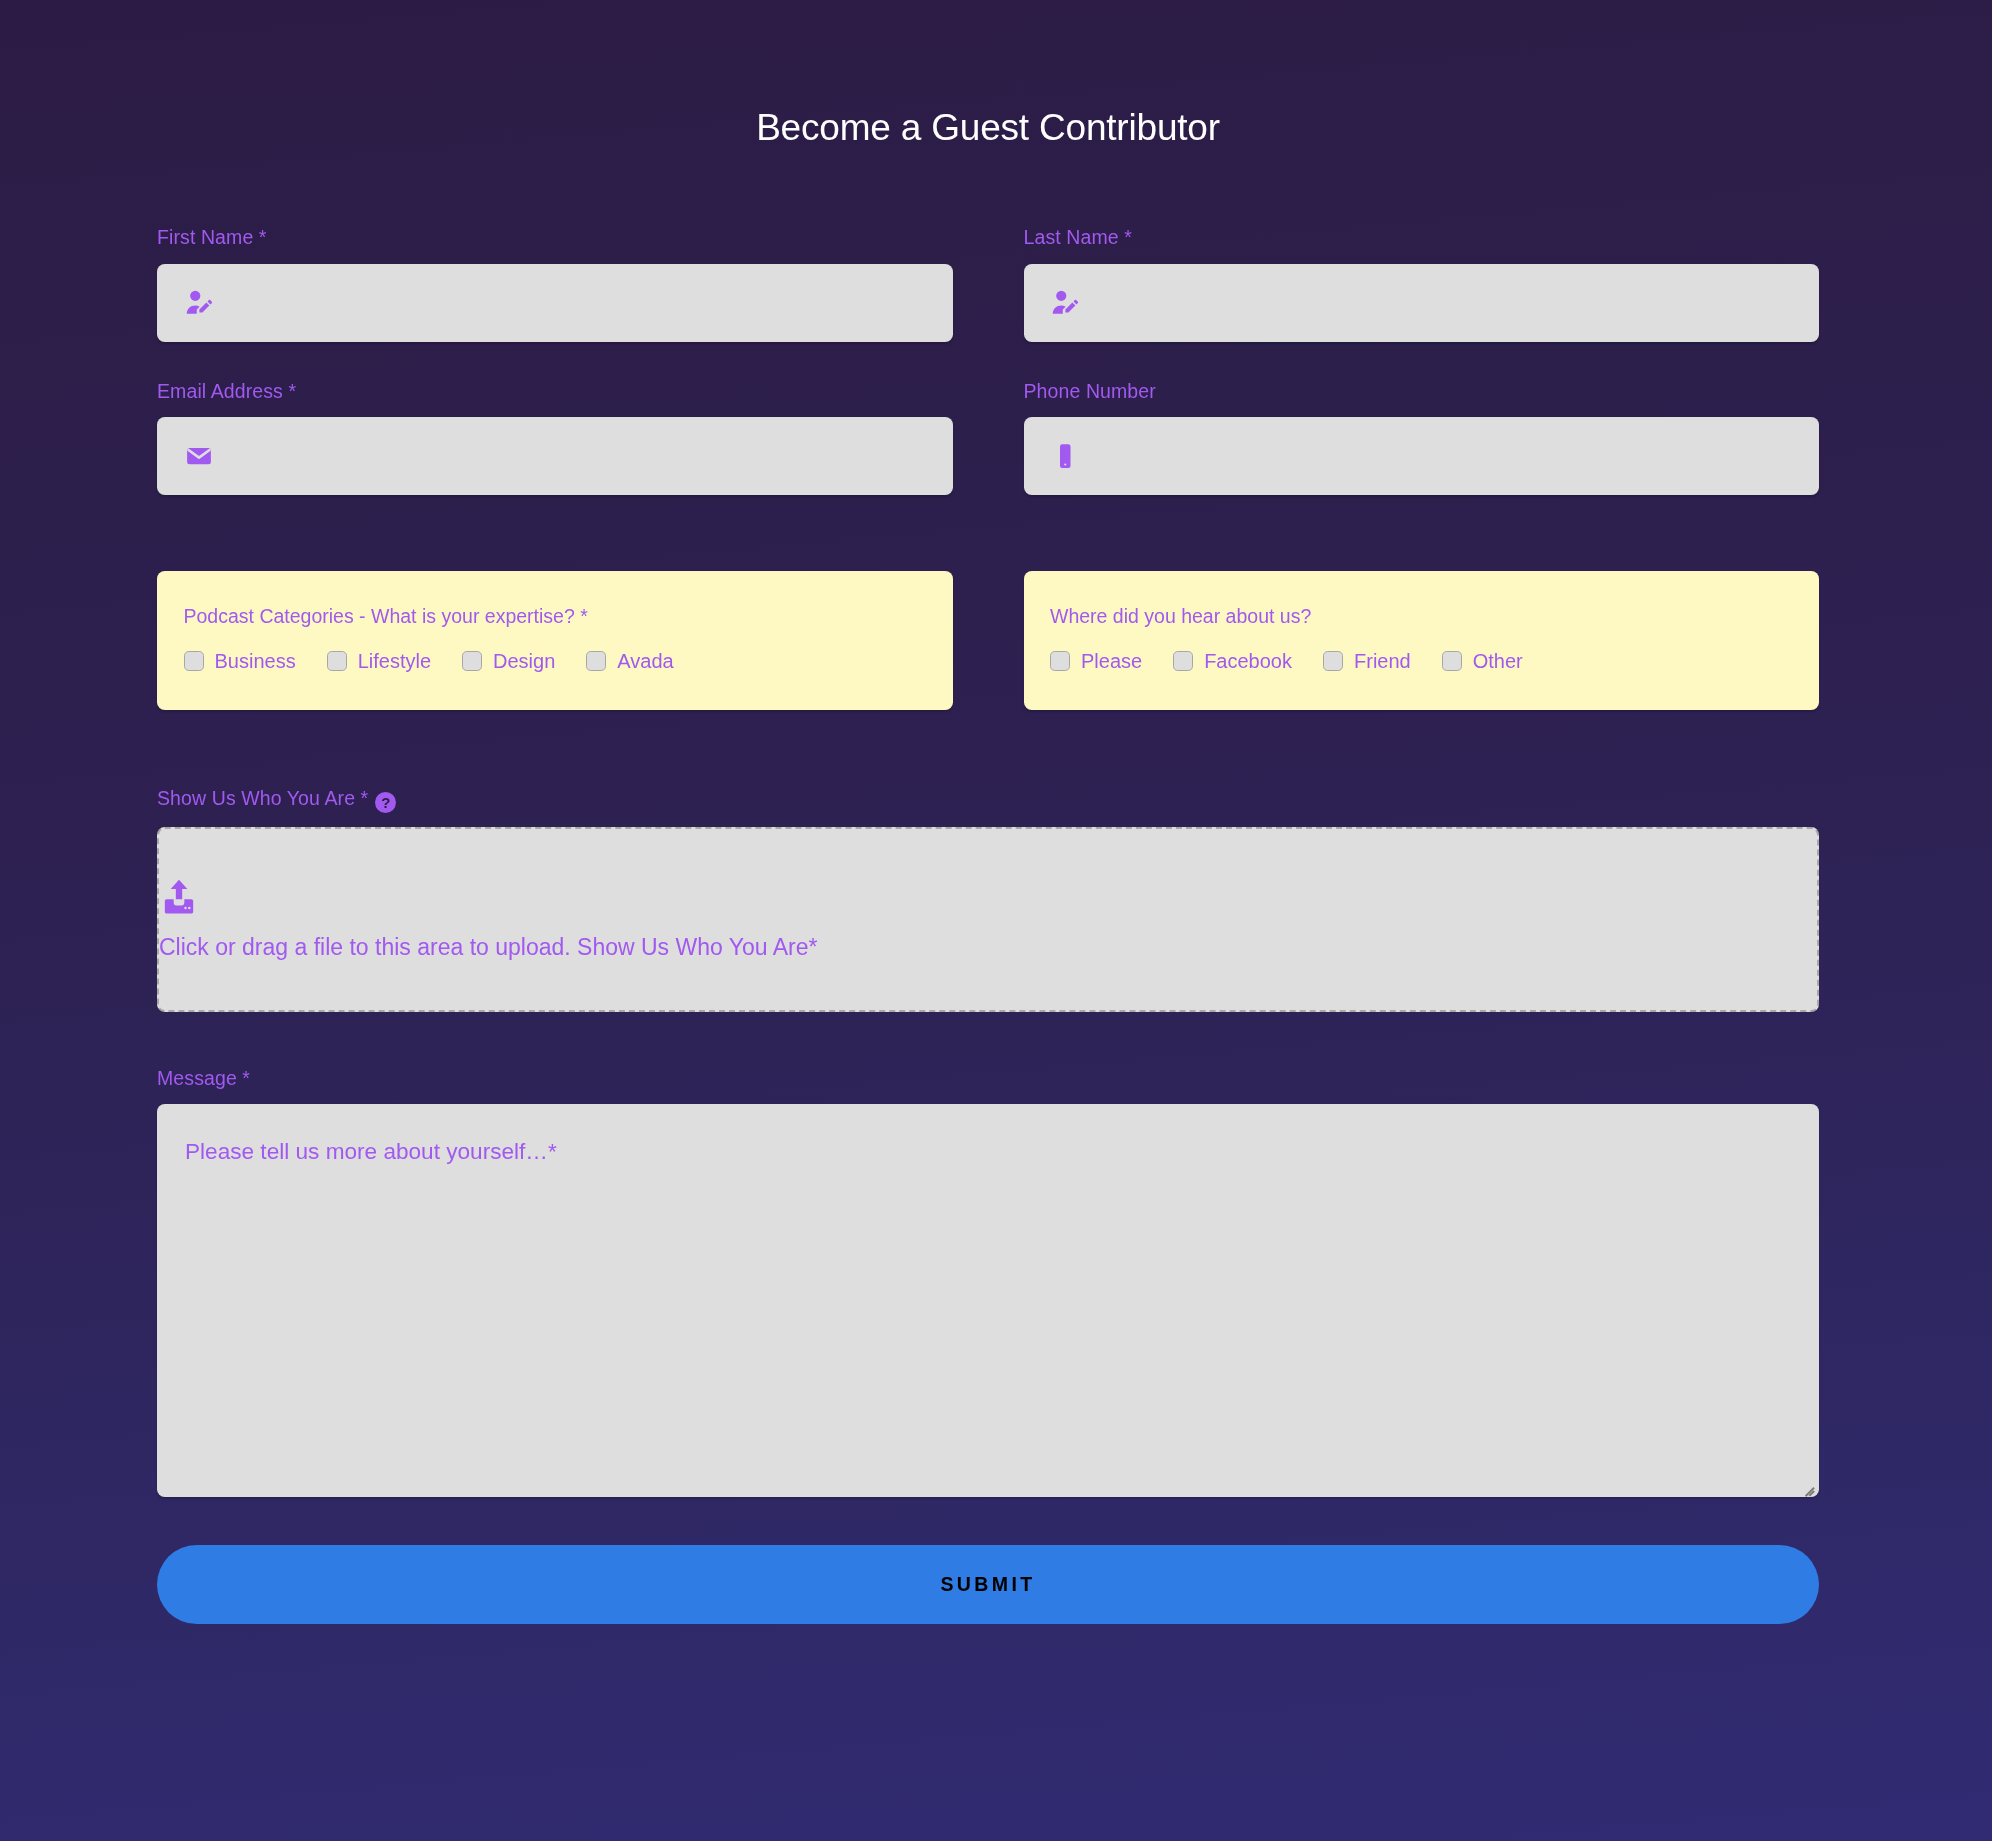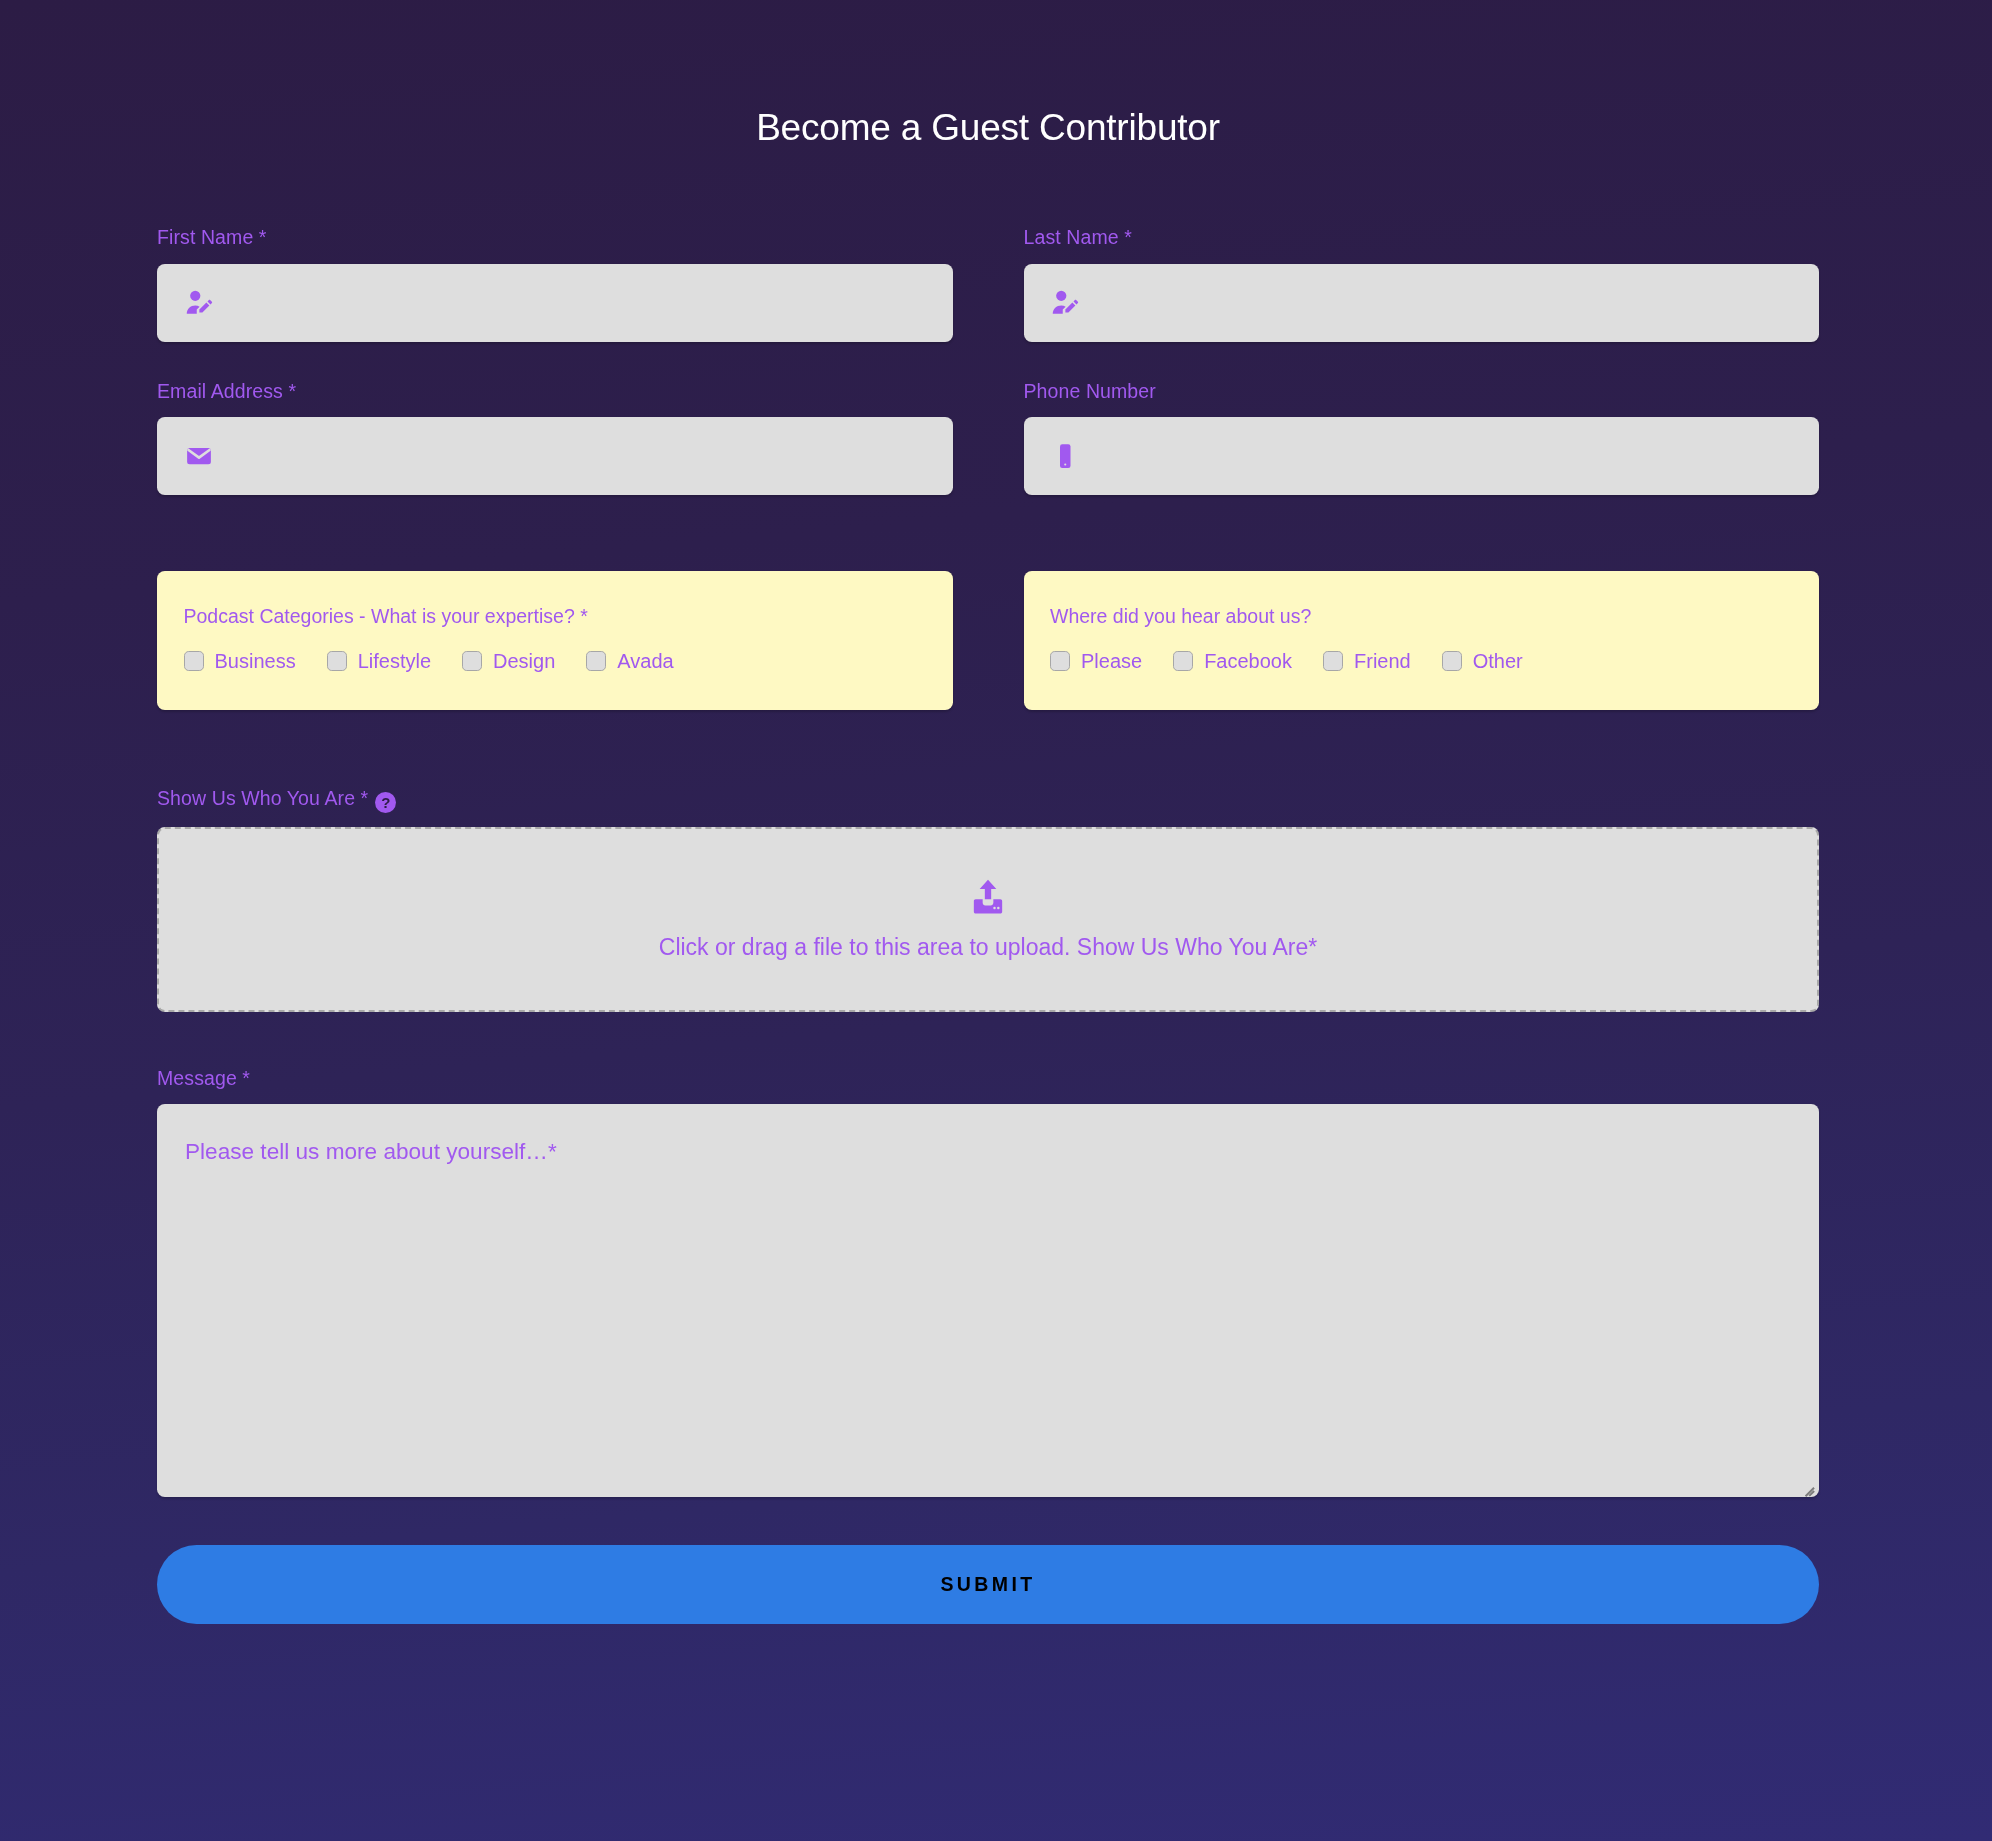"Click or drag a file" .upload-zone { align-items: center -> flex-start }
